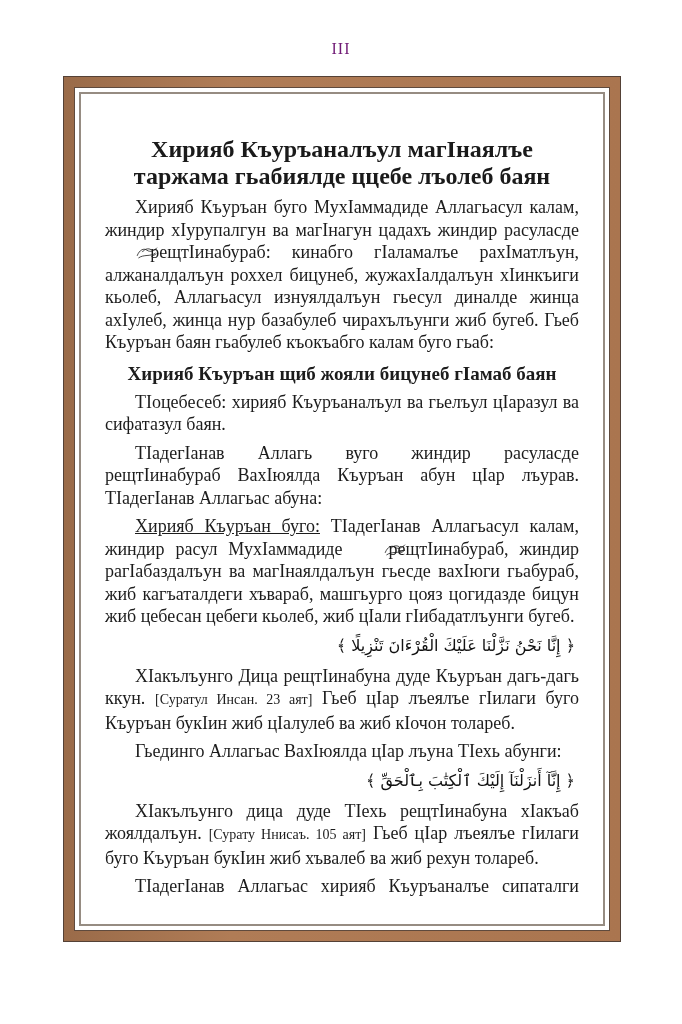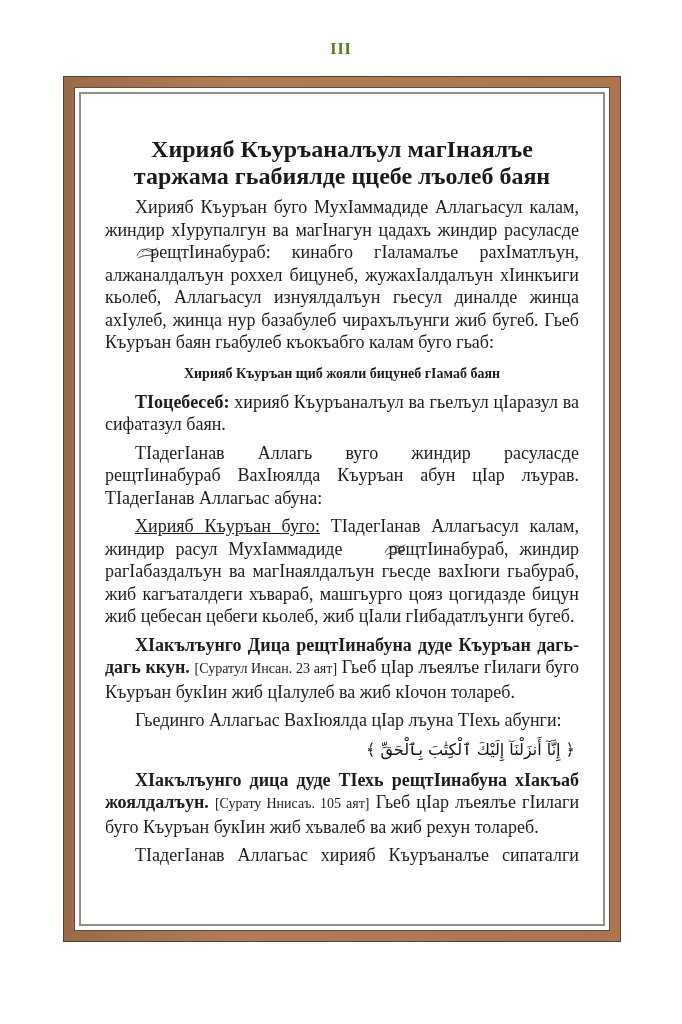"III" .page-number { color: #4d7c0f -> #701a75; font-weight: bold -> normal }
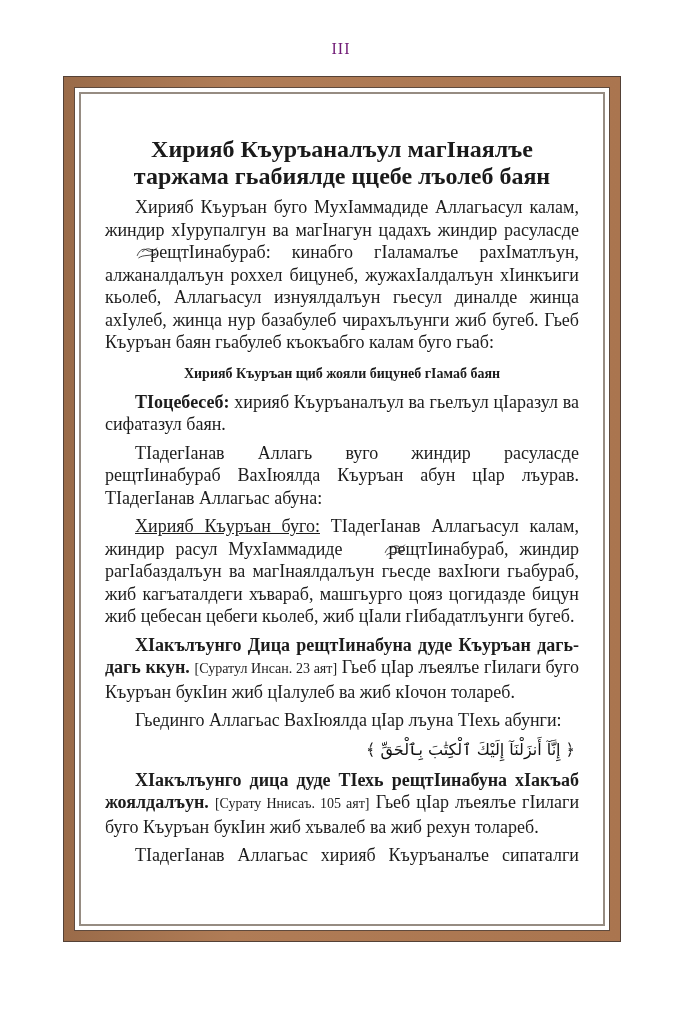"Хирияб Къуръан щиб жояли бицунеб" h2.subheading { font-size: 14px -> 19px }
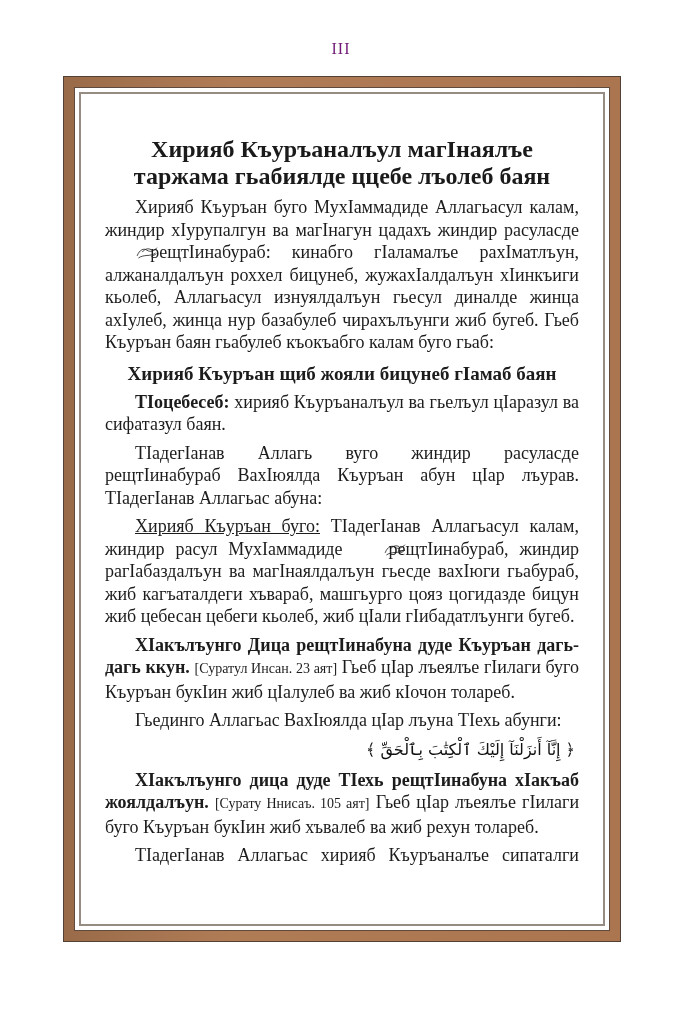"ТIоцебесеб:" .lead-bold { font-weight: bold -> normal }
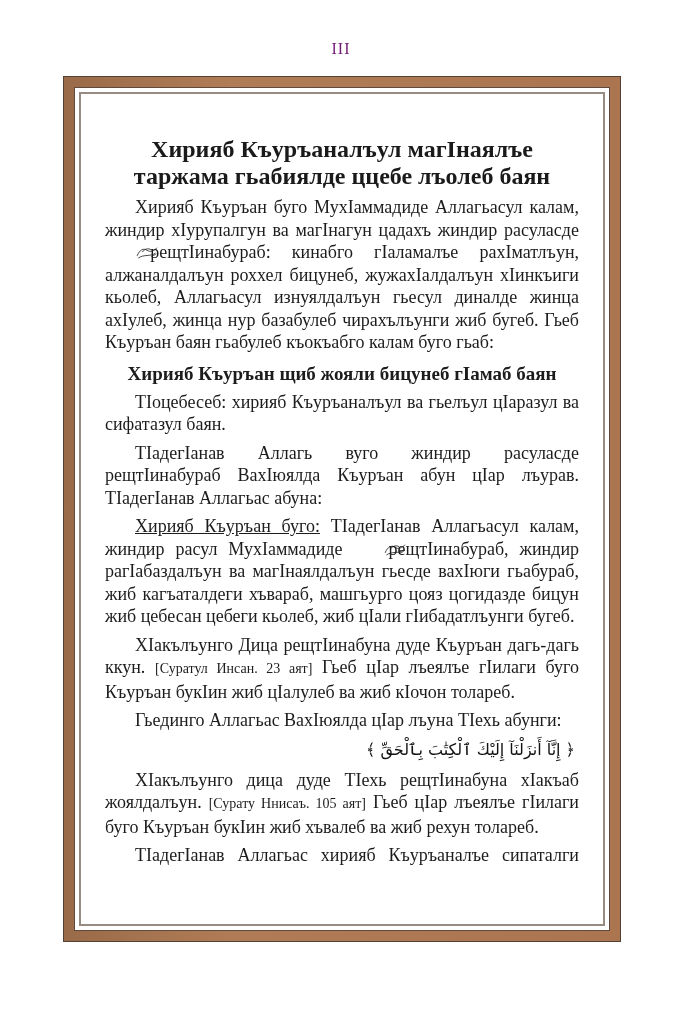"﴿ إِنَّا نَحْنُ نَزَّلْنَا عَلَيْكَ" p.verse { html: none -> <p>﴿ إِنَّا نَحْنُ نَزَّلْنَا عَلَيْكَ الْقُرْءَانَ تَنْزِيلًا ﴾</p> }
